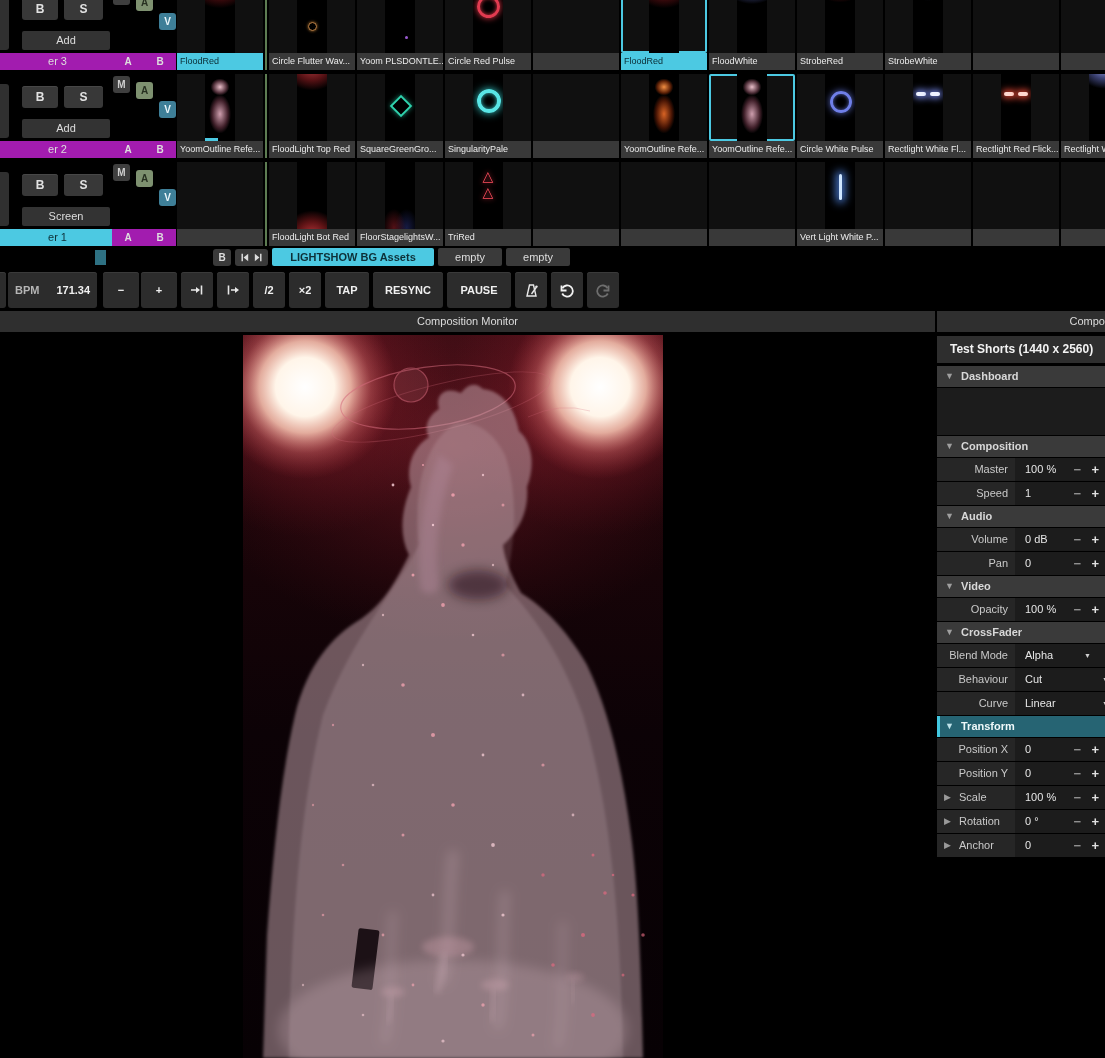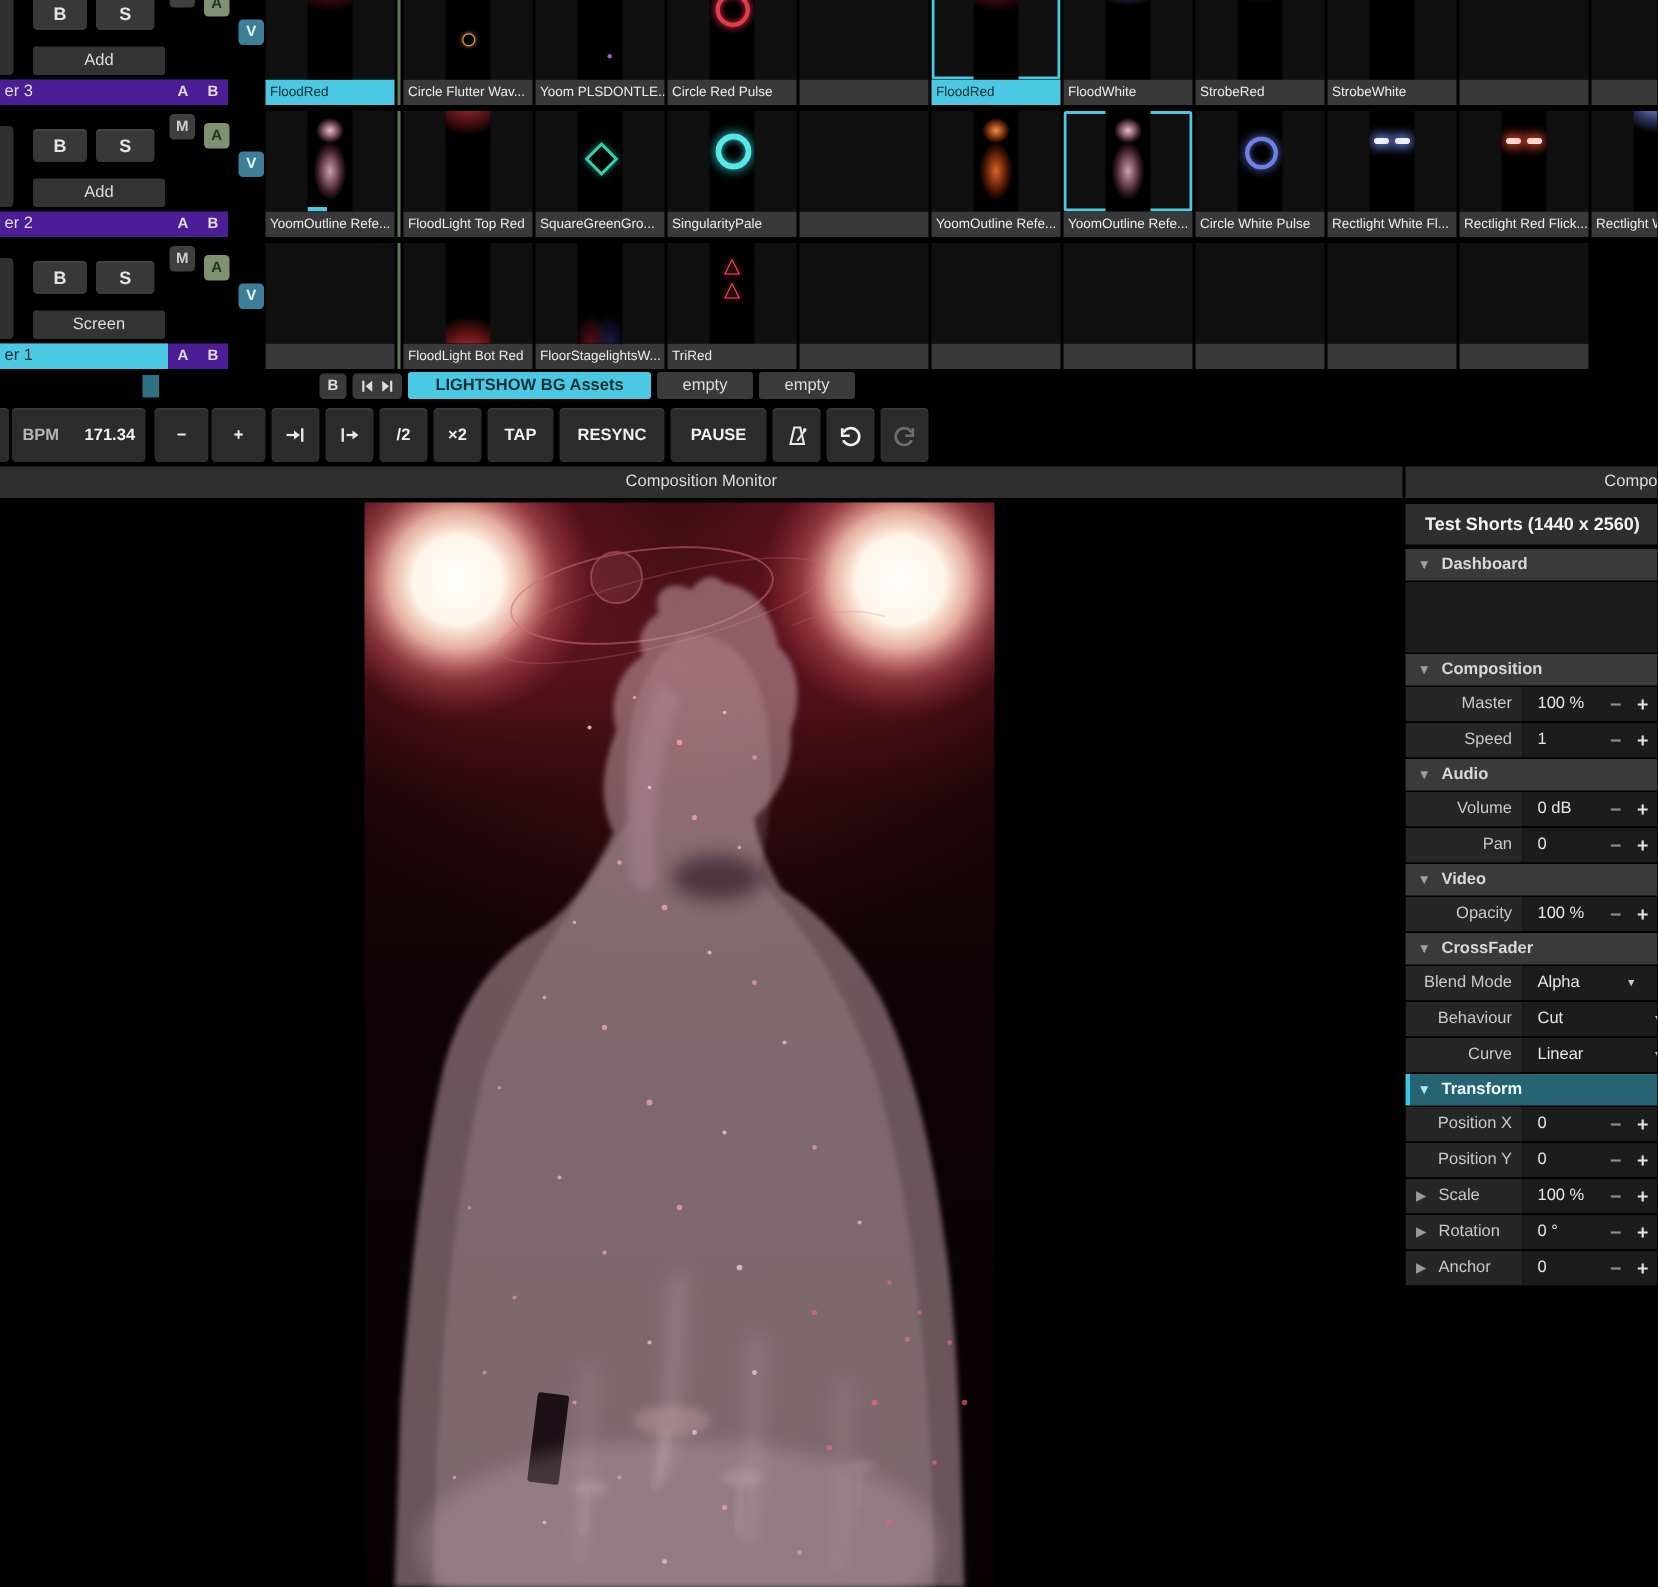"er 3" .lyr-label-row { background: #4c1d95 -> #a21caf; text-align: none -> center; width: 152px -> 176px }
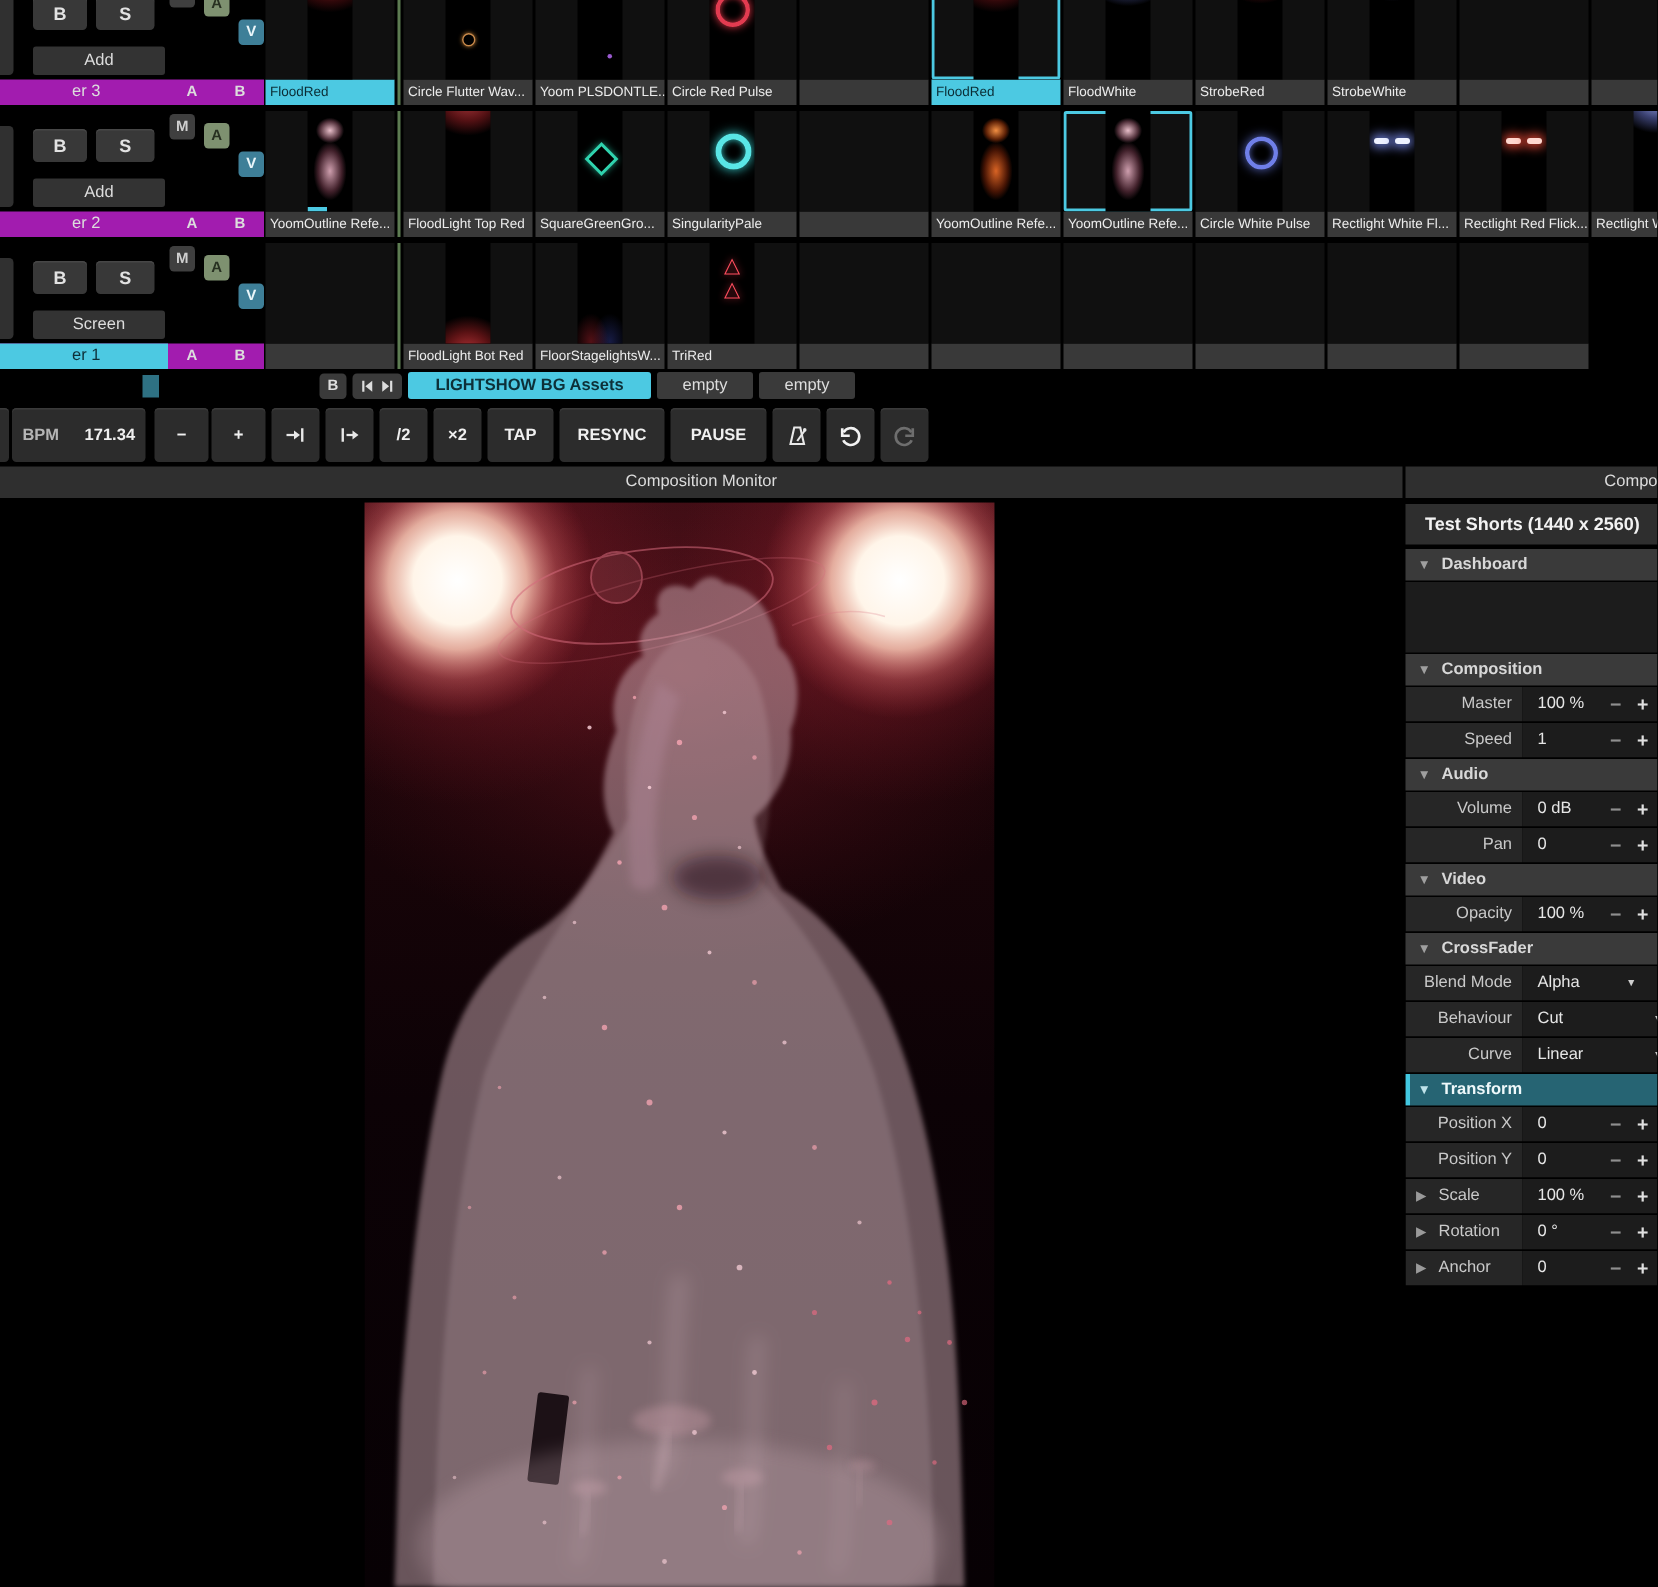"Vert Light White P..." div.cell { html: none -> <div> <div> <div></div> </div> <div>Vert Light White P...</div> </div> }
